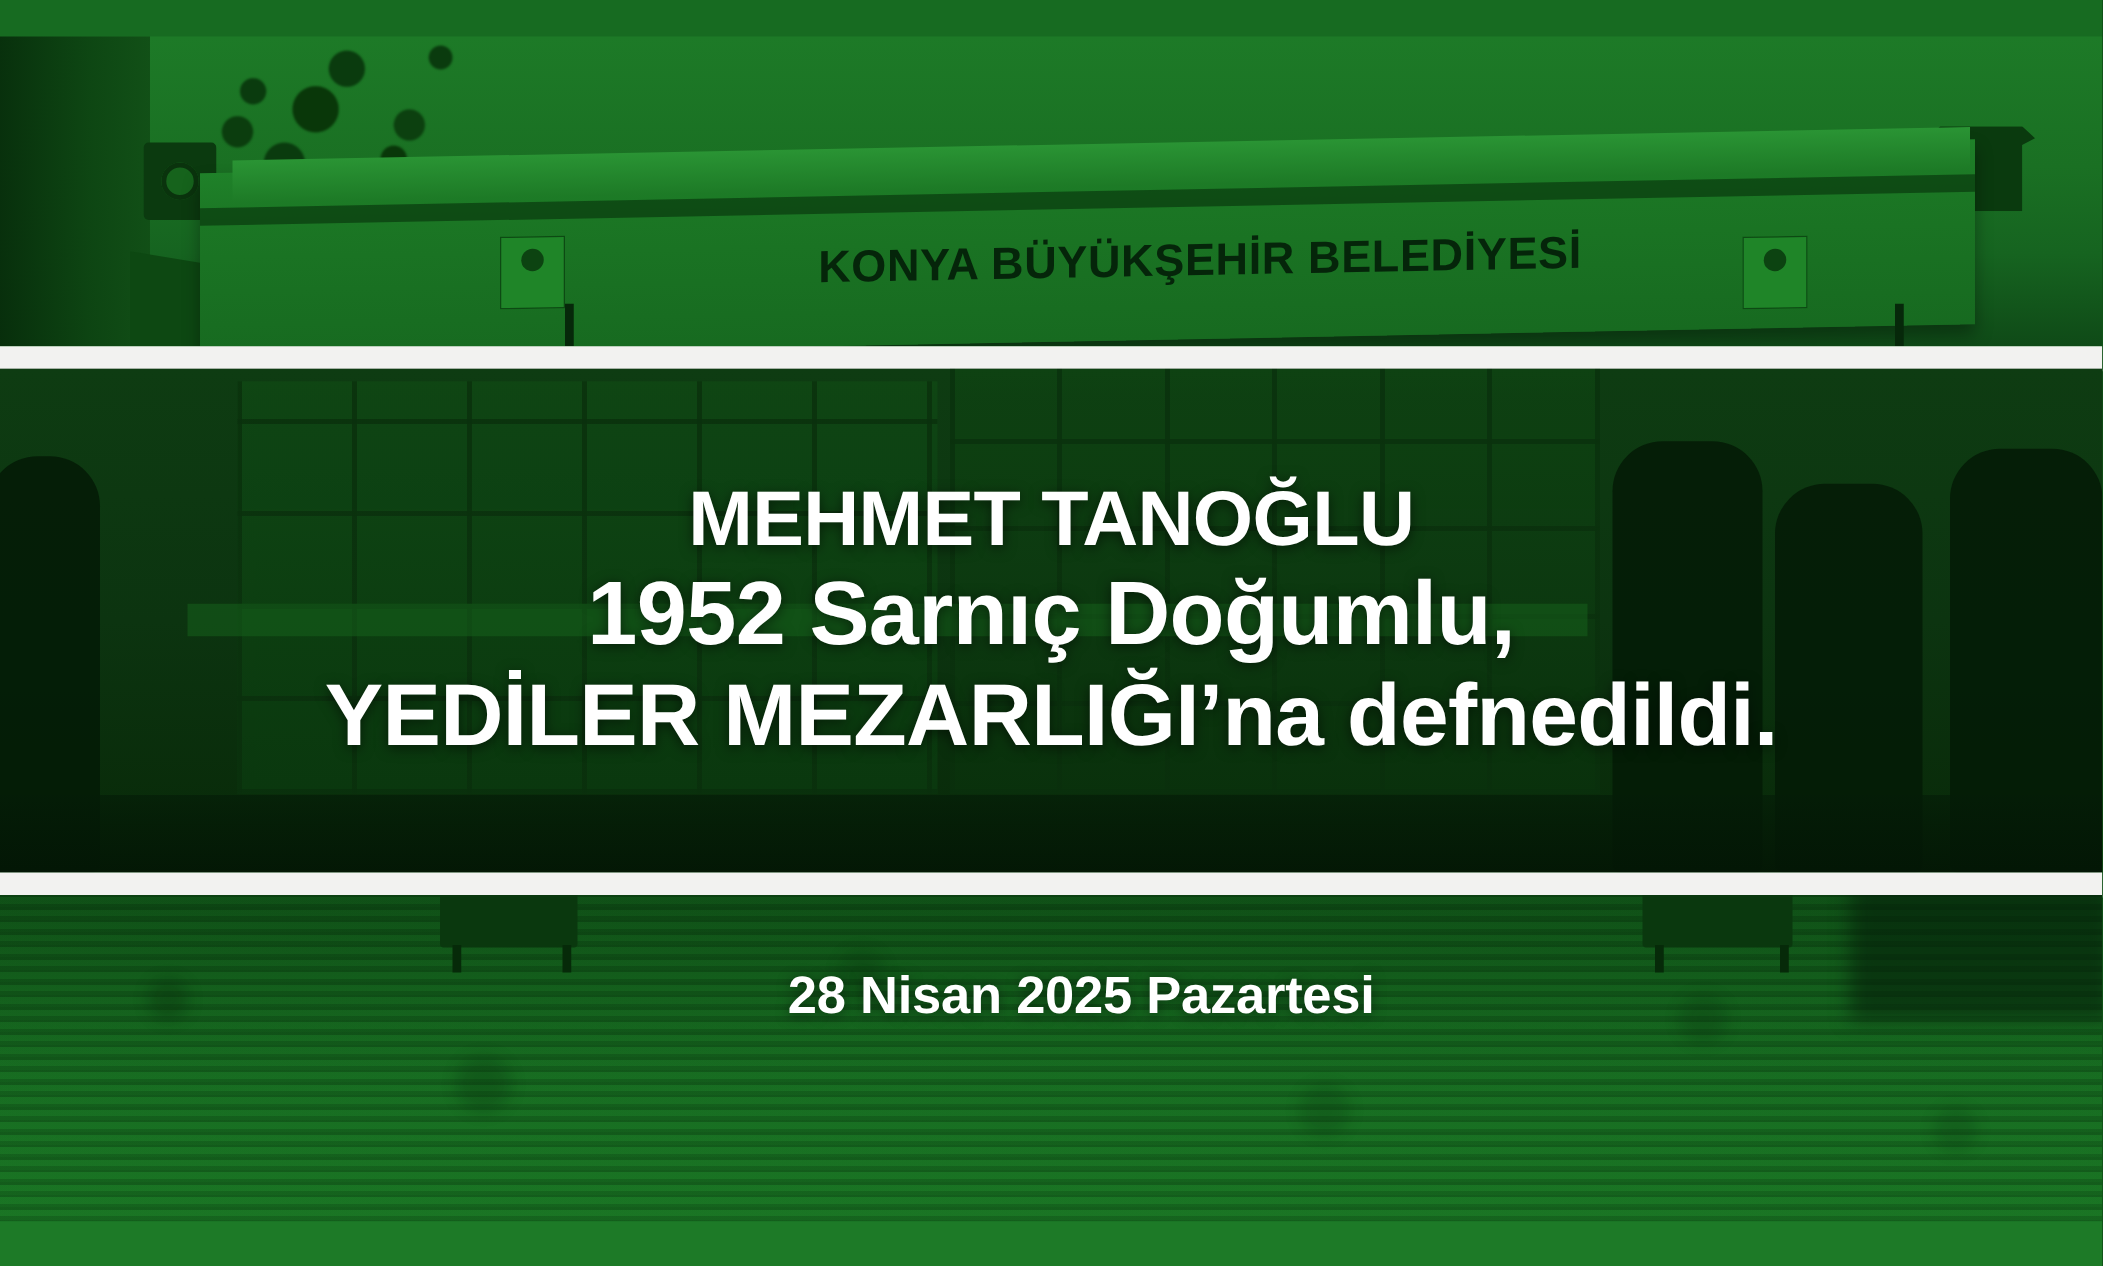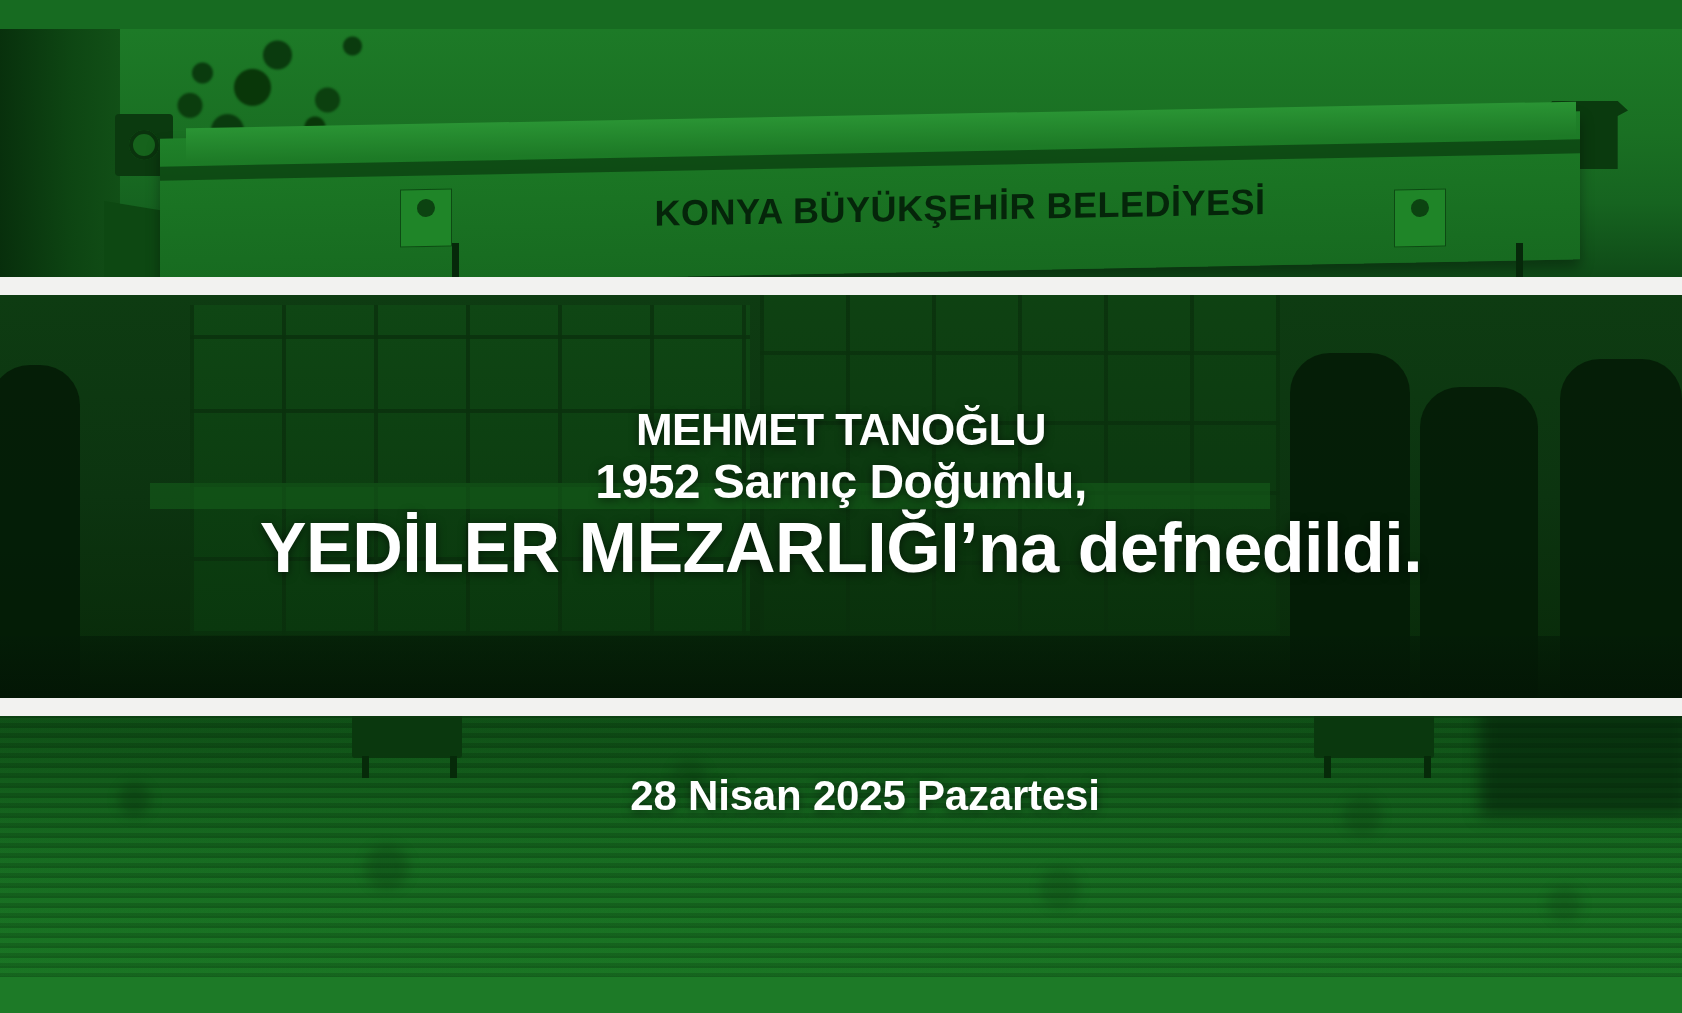"MEHMET TANOĞLU" .headline-text .line-1 { font-size: 44px -> 62px }
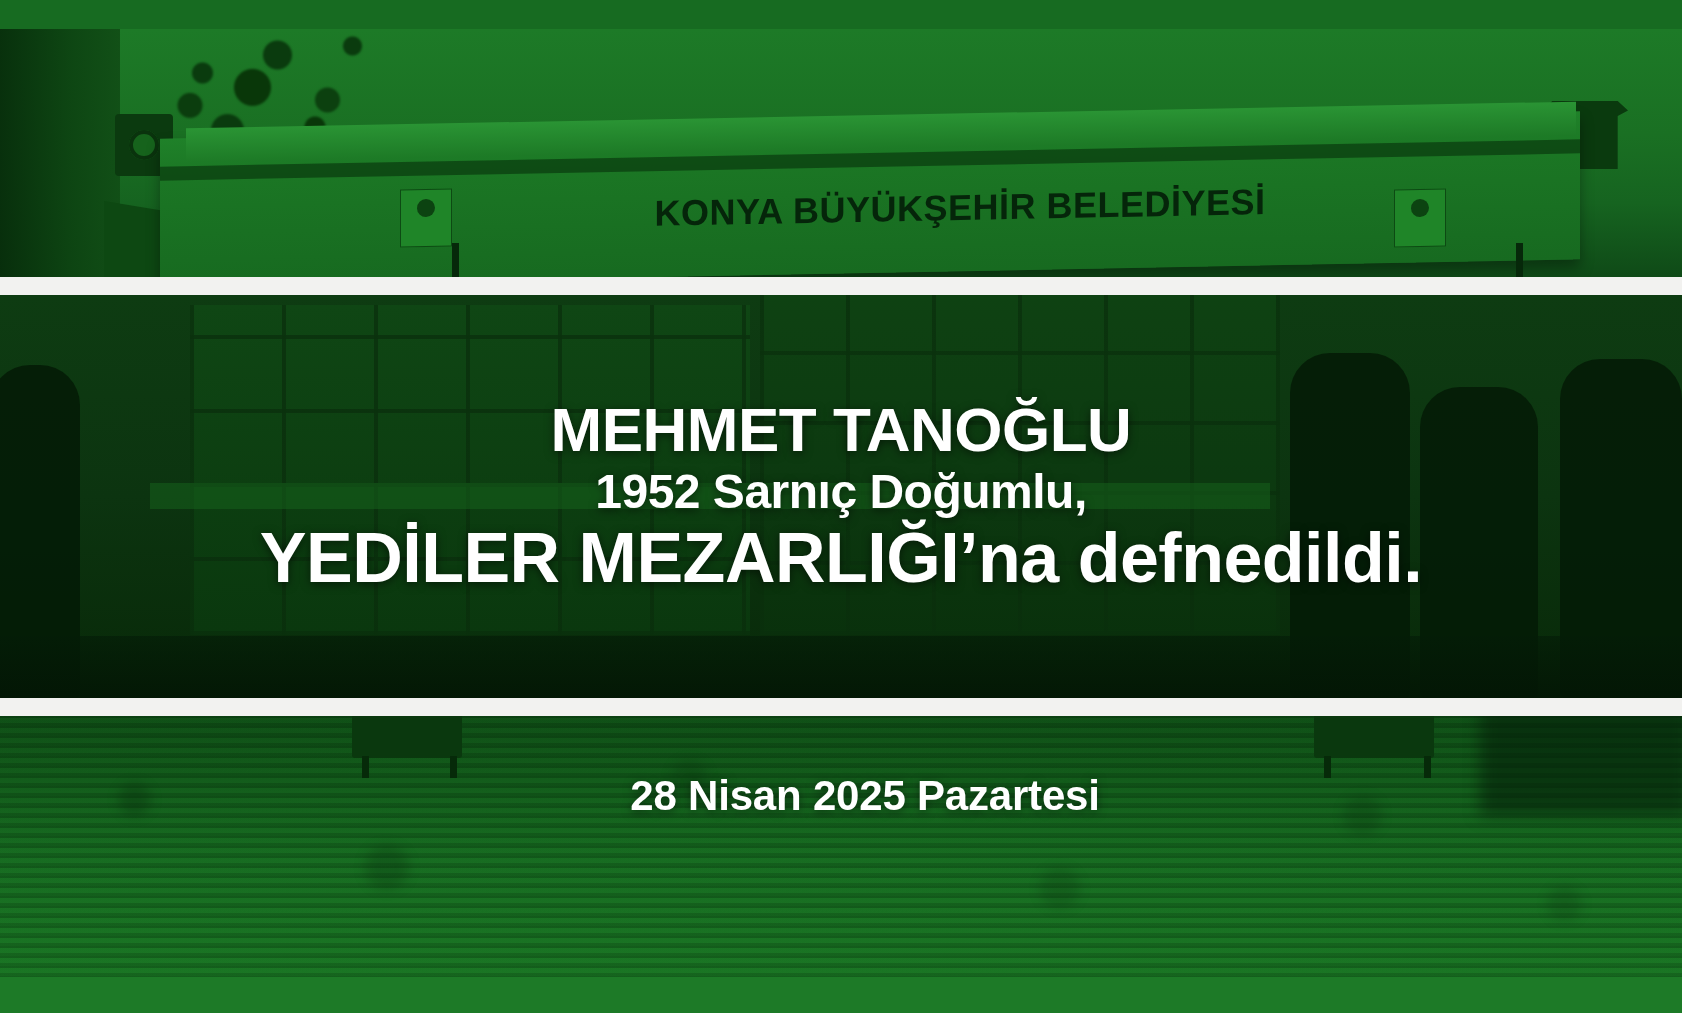"1952 Sarnıç Doğumlu," .headline-text .line-2 { font-size: 48px -> 72px }
